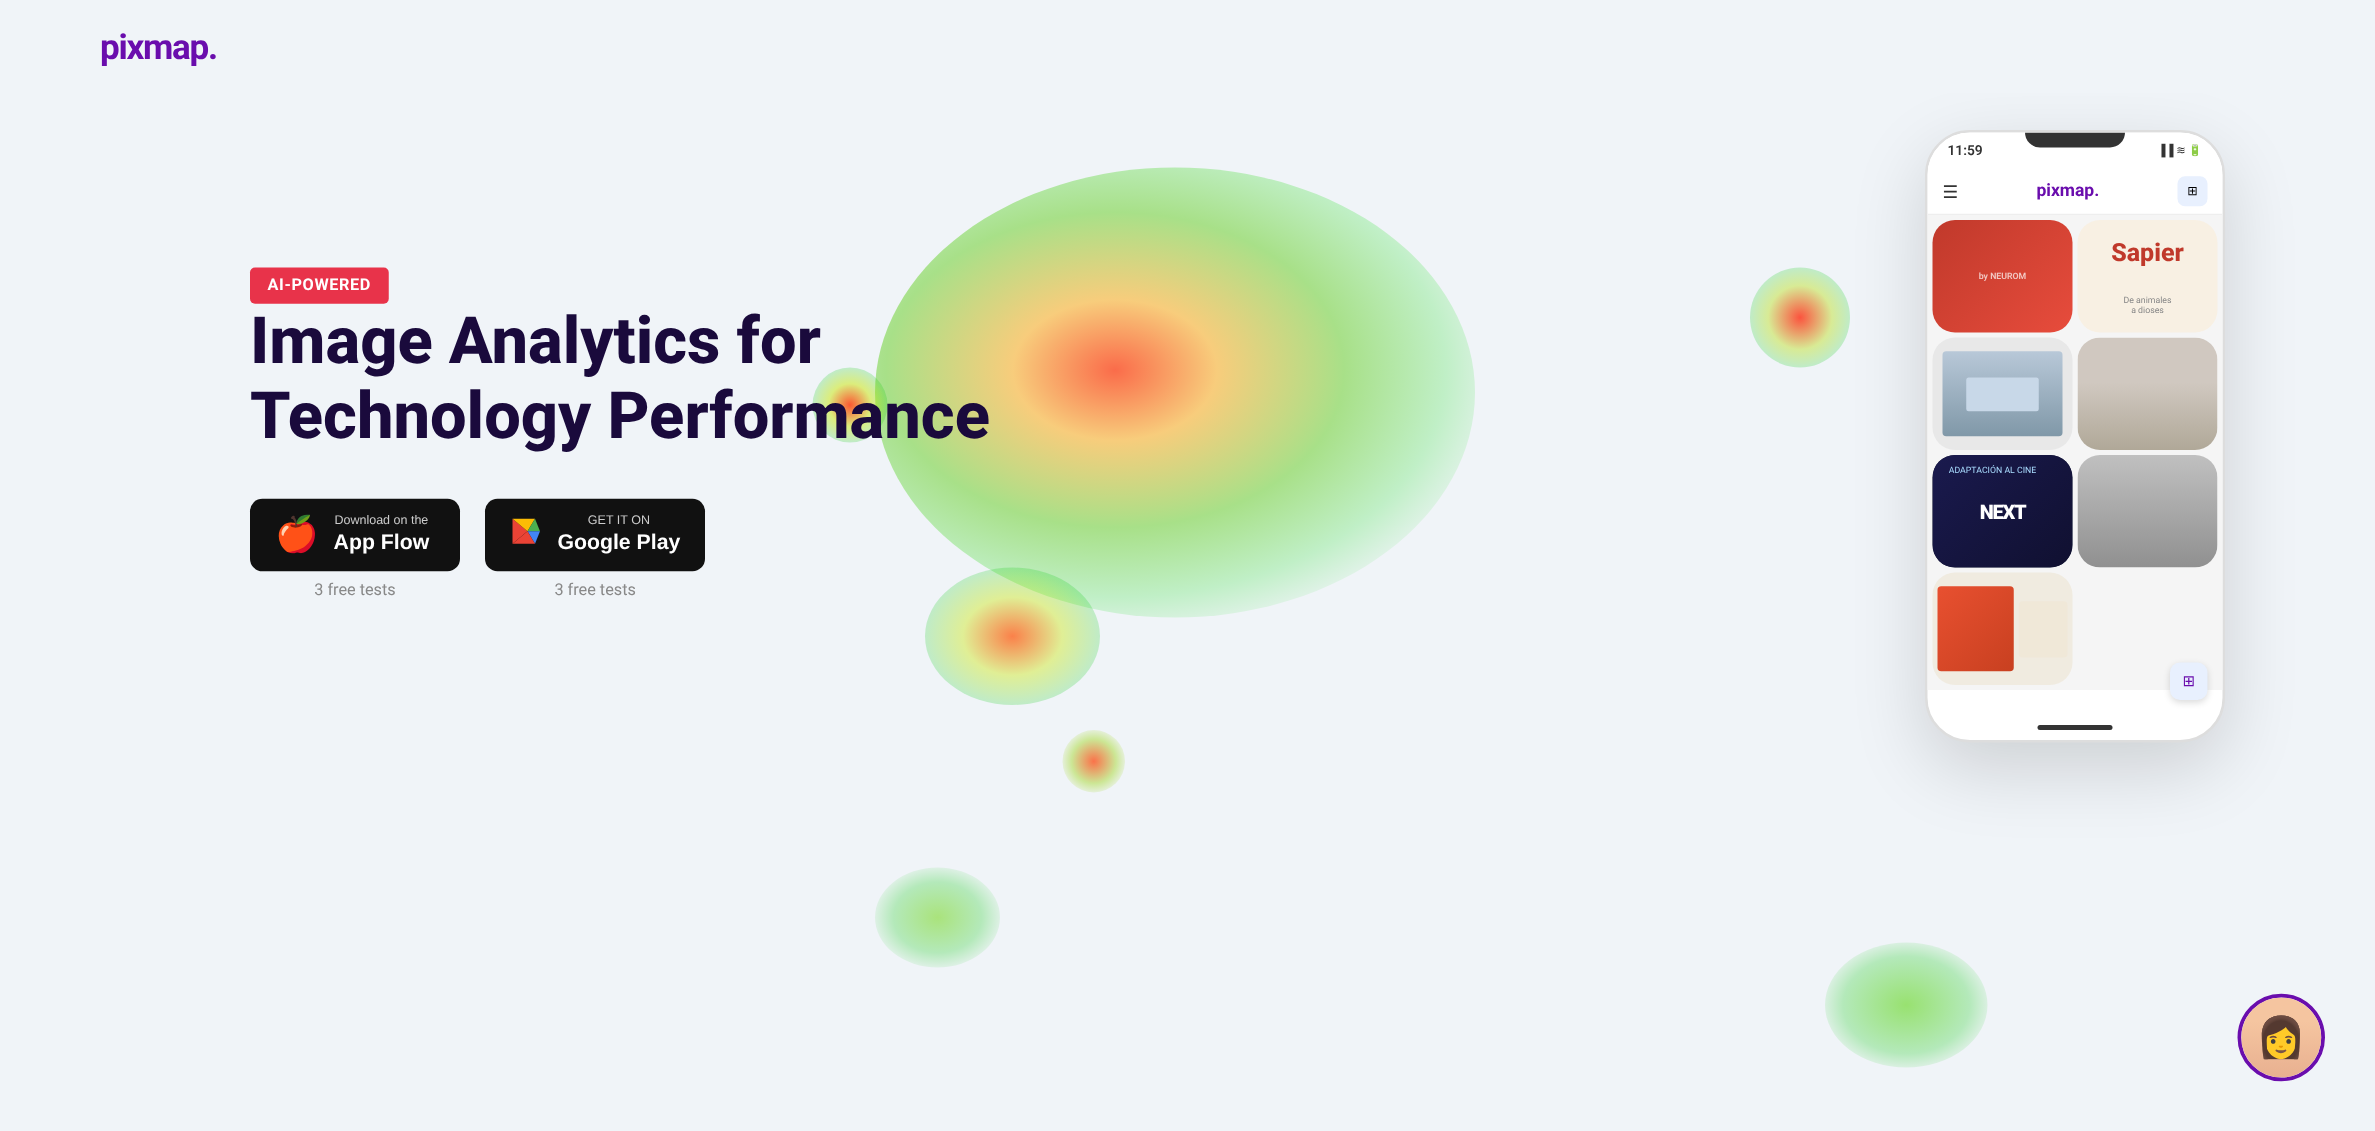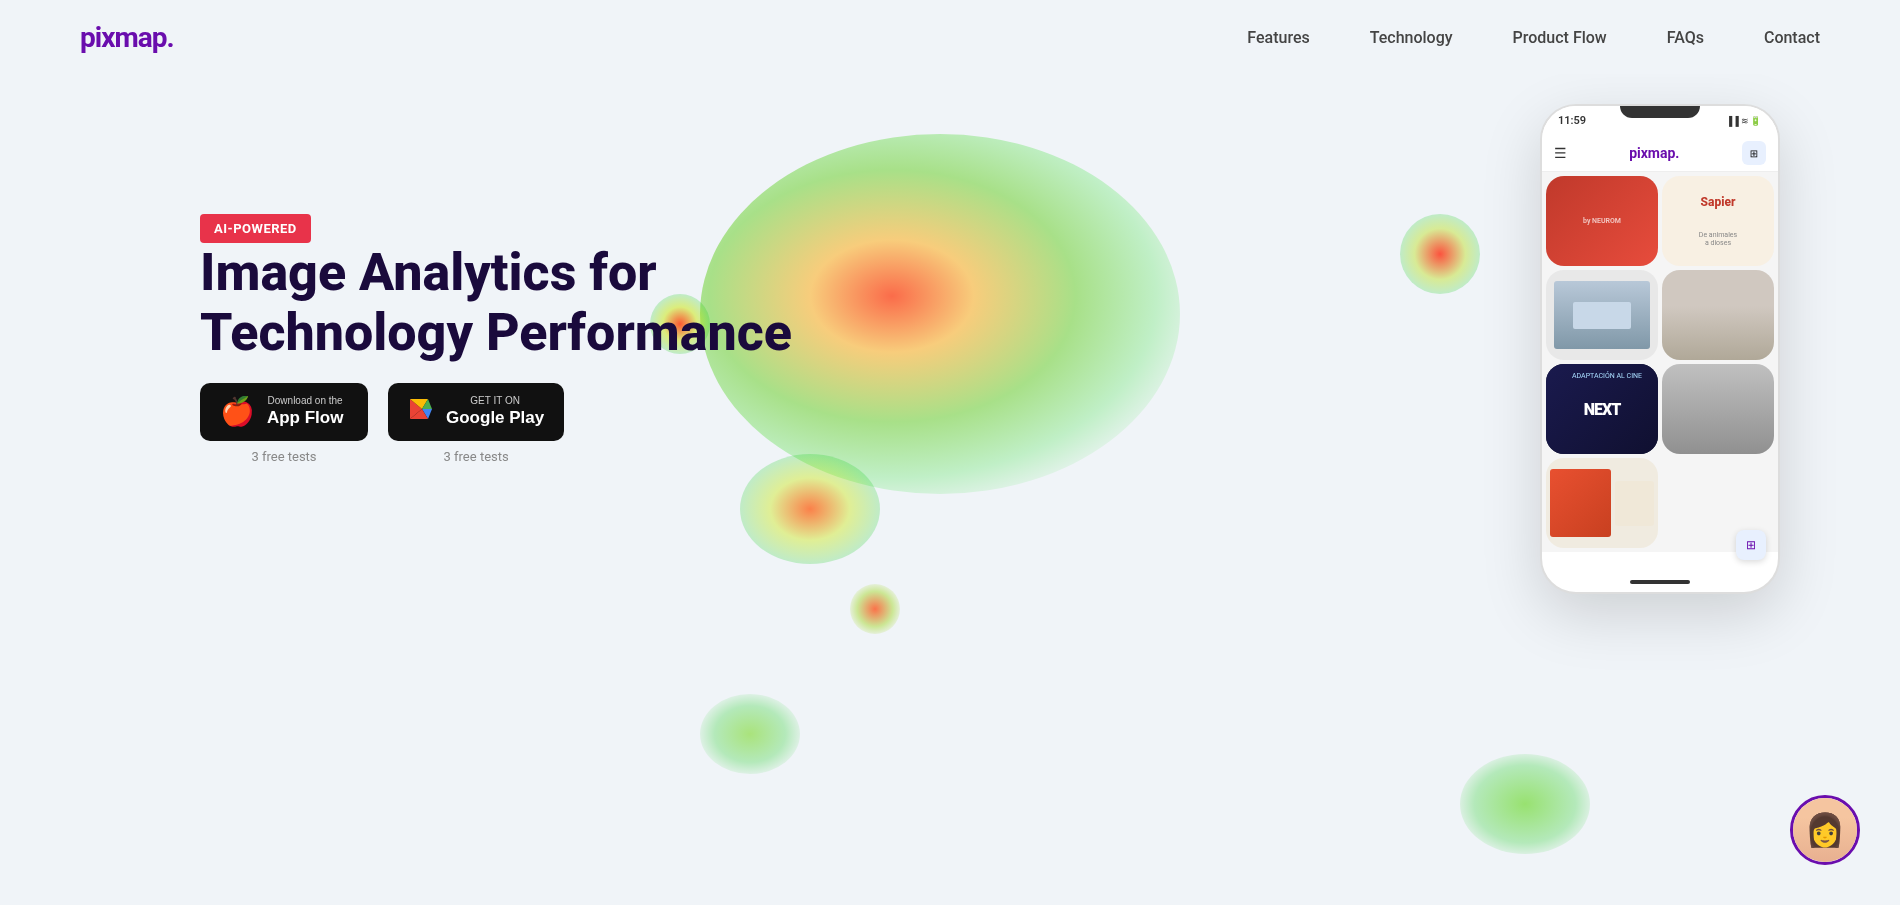"Features" ul.nav-links { html: <ul> <li><a>Features</a></li> <li><a>Technology</a></li> <li><a>Product Flow</a></li> <li><a>FAQs</a></li> <li><a>Contact</a></li> </ul> -> none }
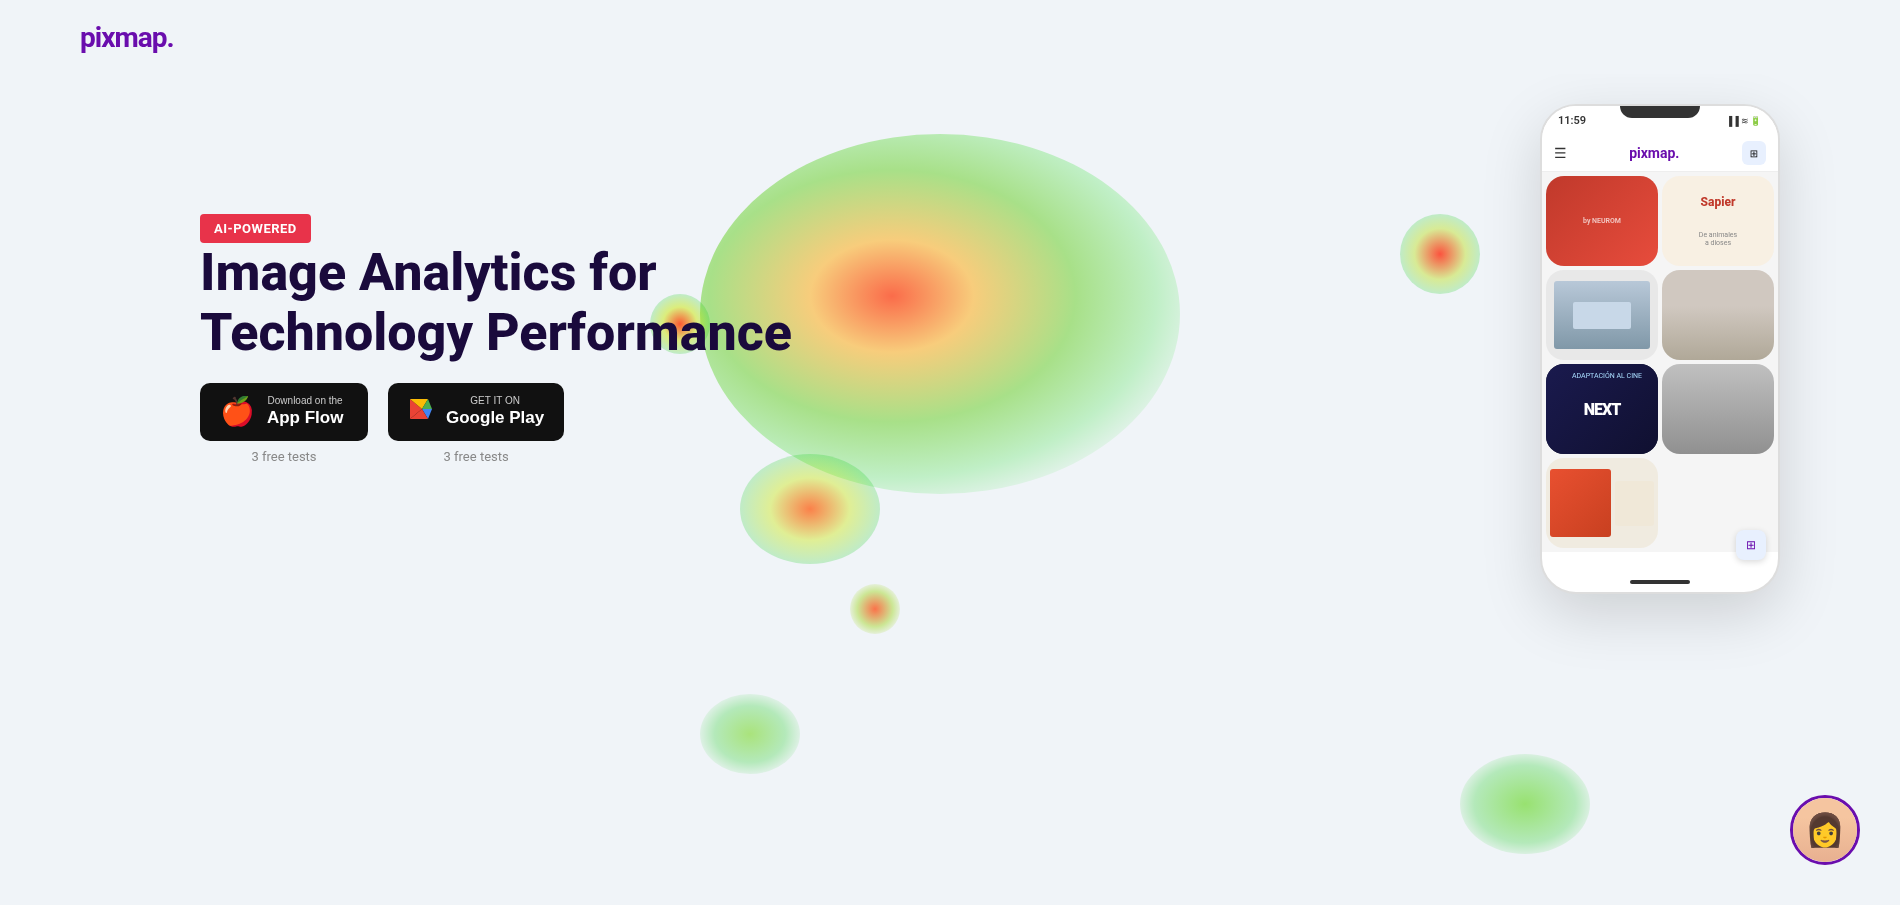"Sapier" .cell-book-title { font-size: 12px -> 20px }
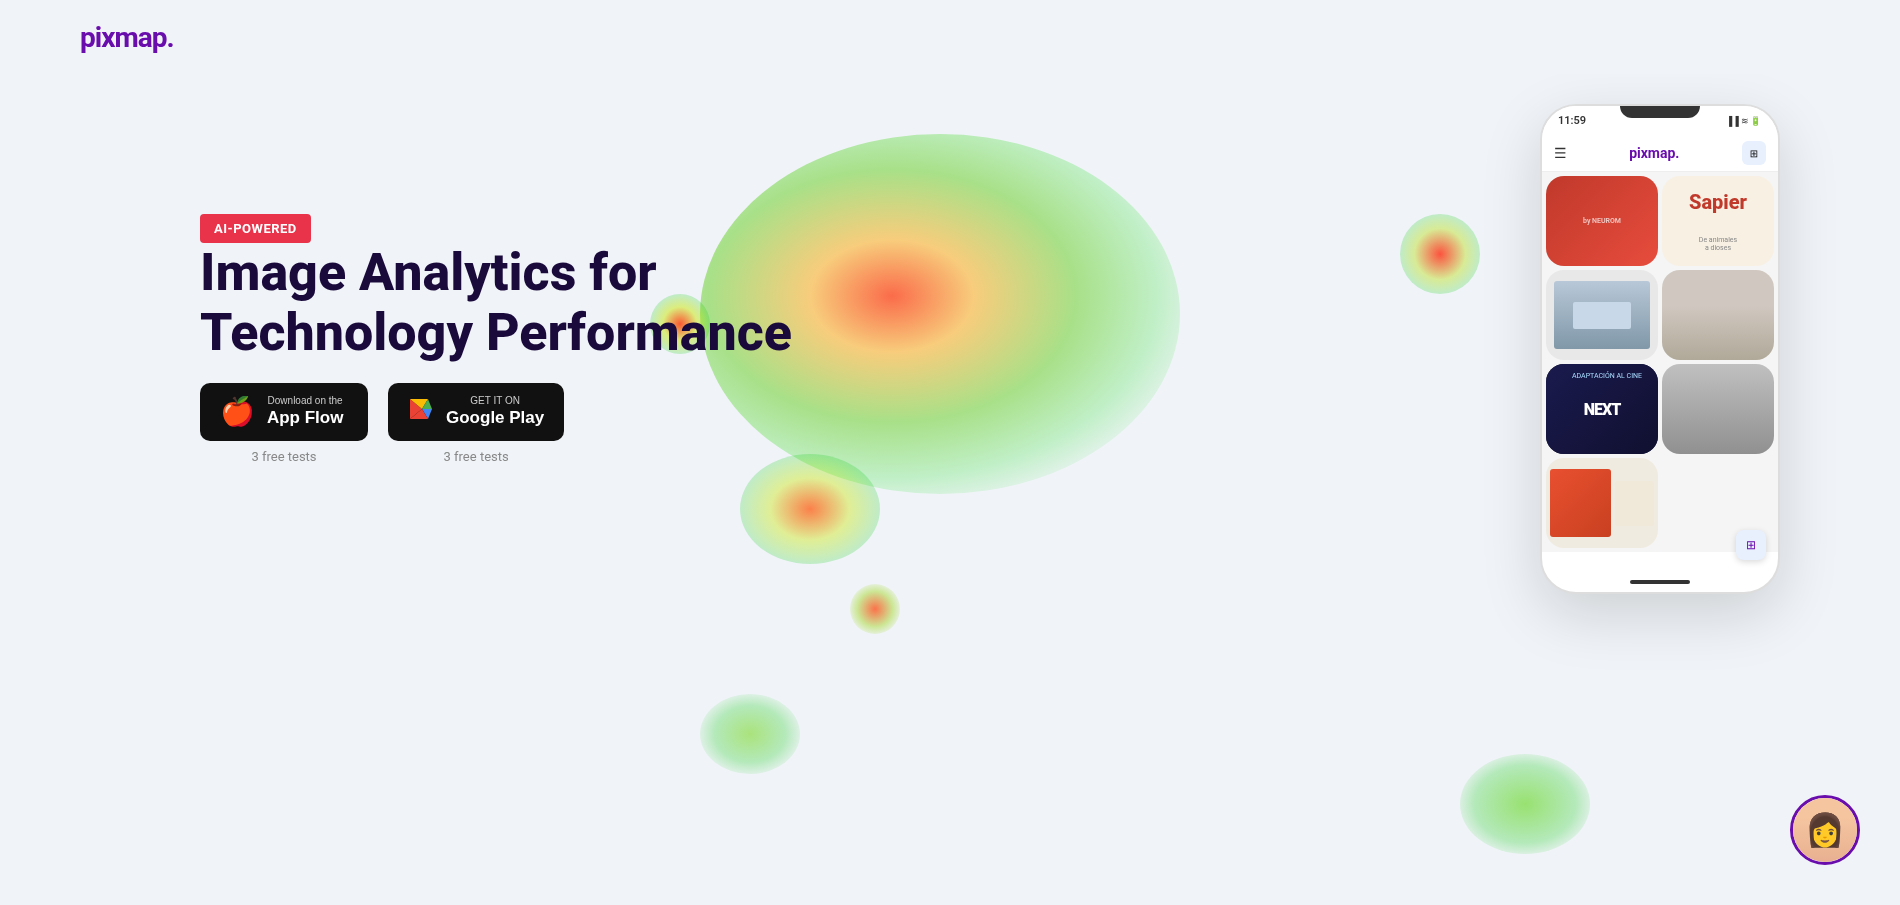"Image Analytics for" .hero-title { margin-bottom: 20px -> 36px }
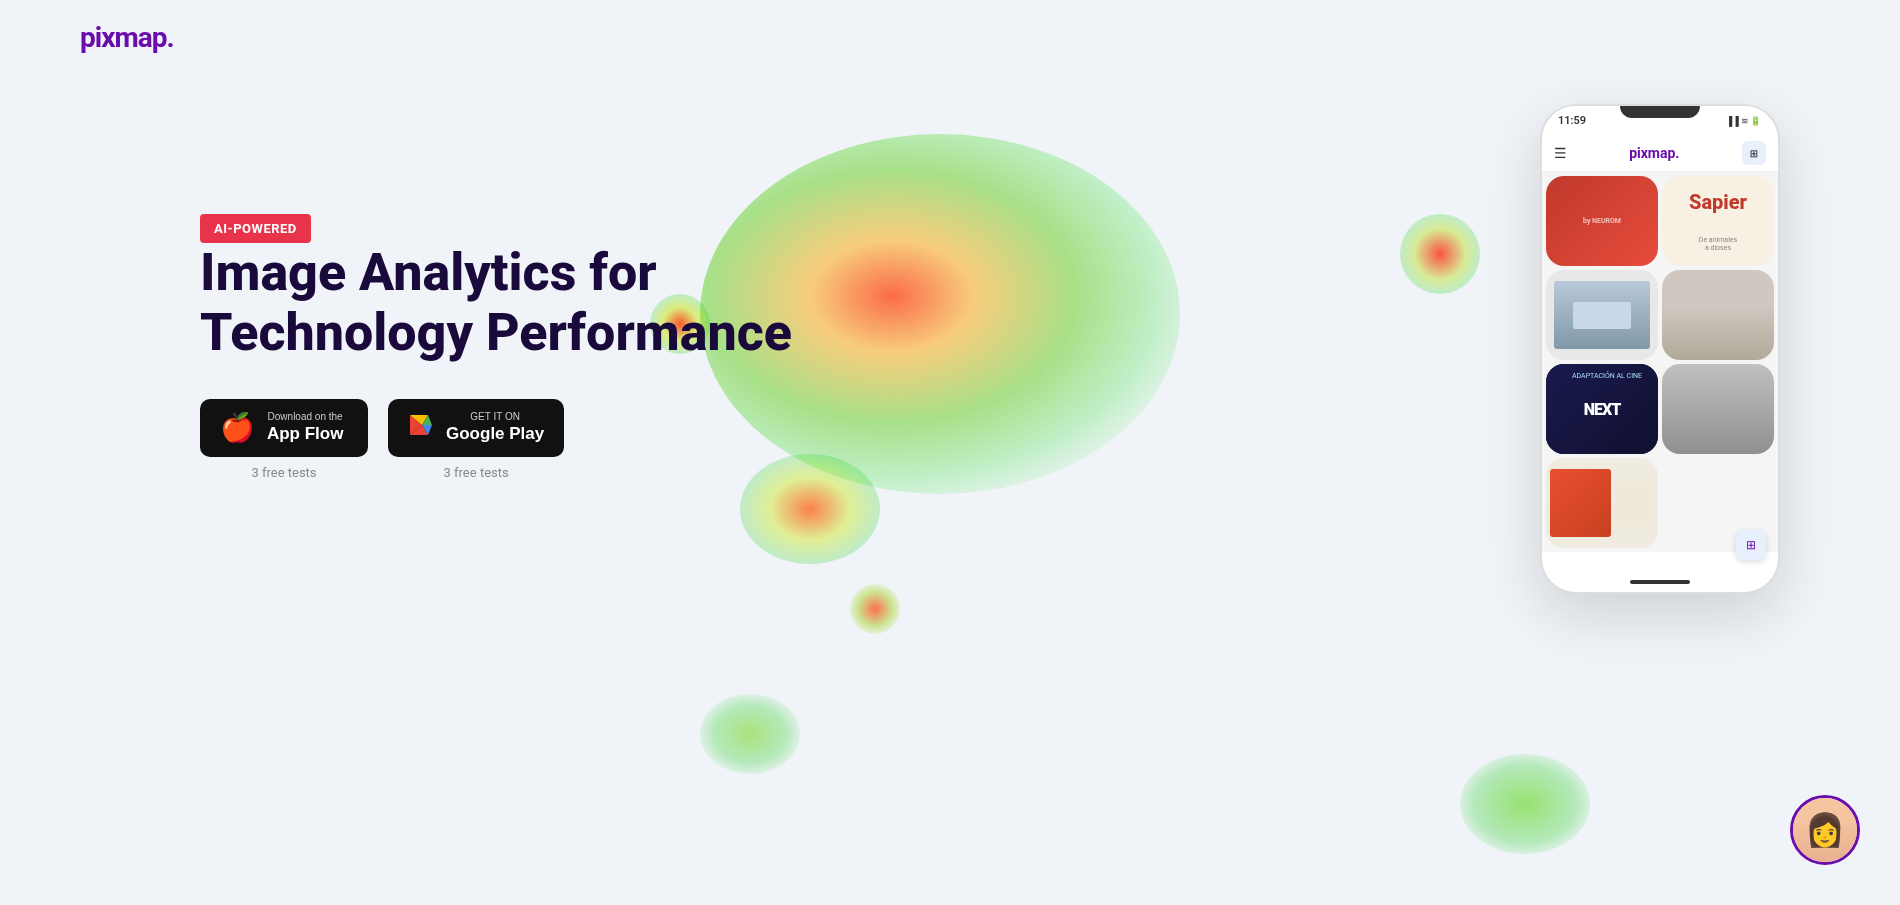"ADAPTACIÓN AL CINE" div { left: 26px -> 13px }
